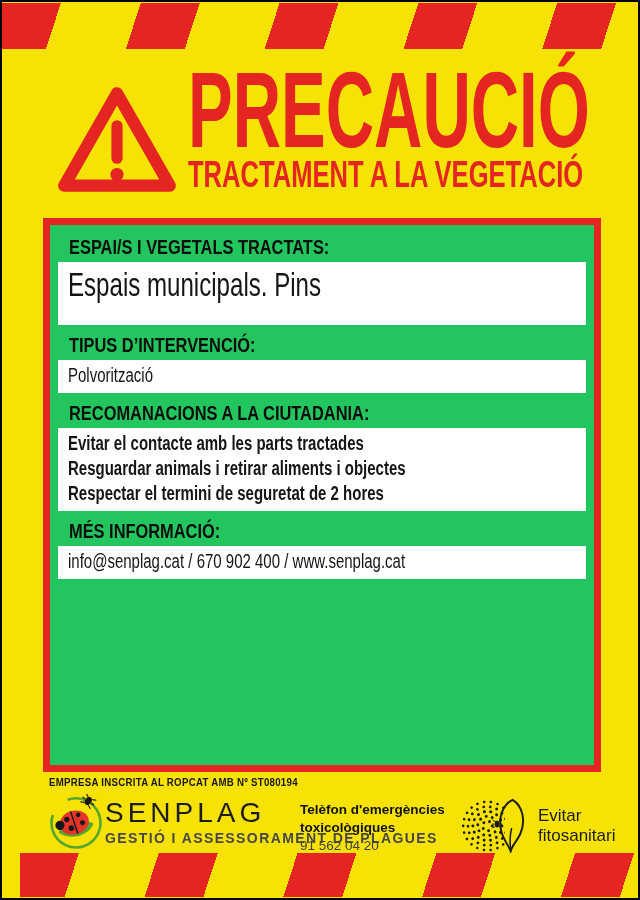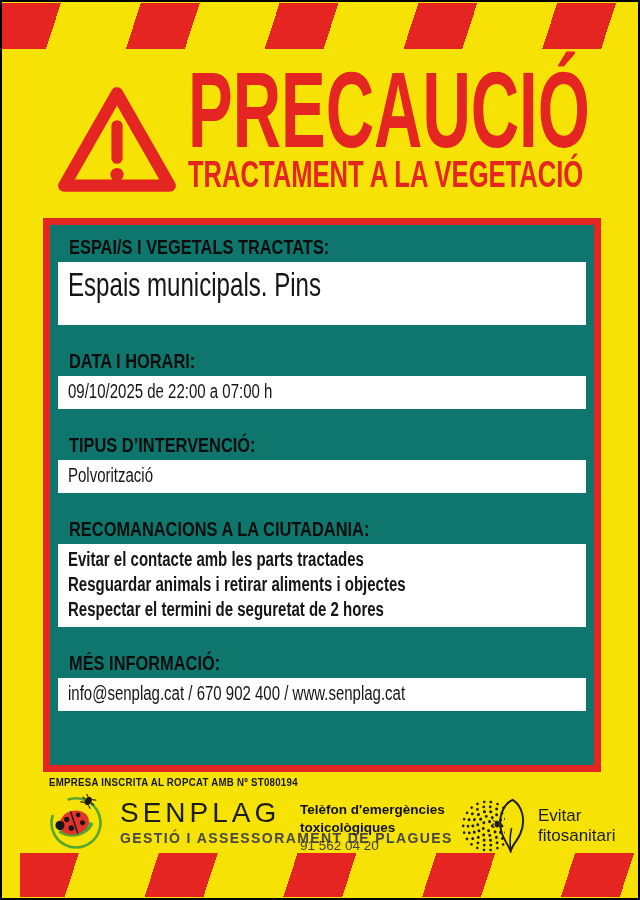"ESPAI/S I VEGETALS TRACTATS:" .panel { background: #0f766e -> #22c55e }
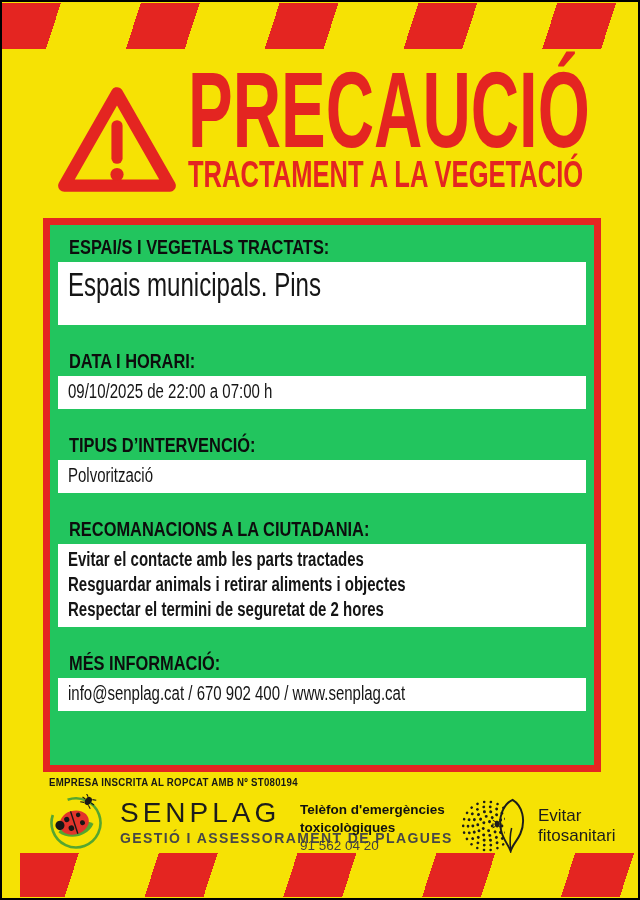"Espais municipals. Pins" .sec-field { margin-bottom: 24px -> 8px }
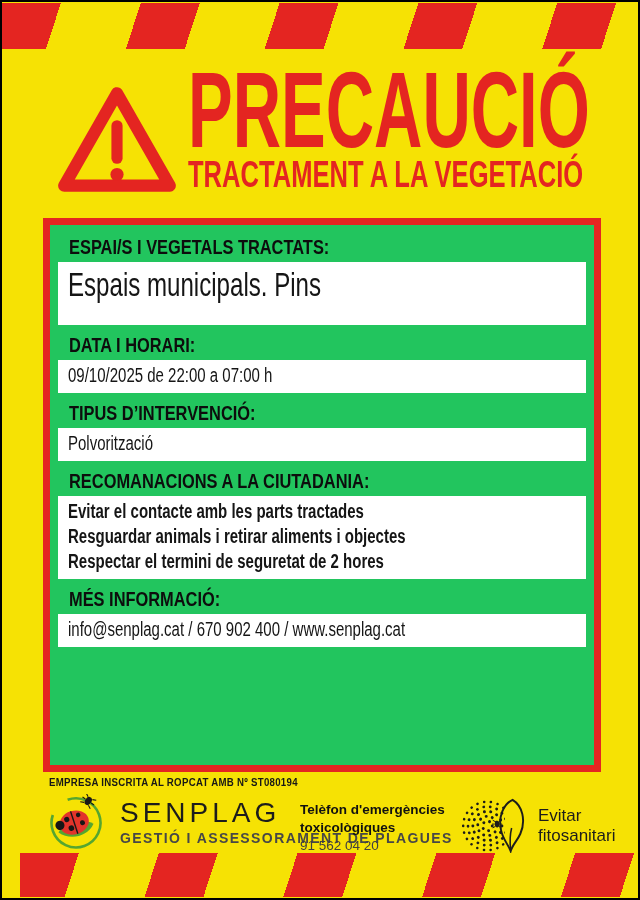"DATA I HORARI:" div.sec { html: <div> <div>DATA I HORARI:</div> <div> <div>09/10/2025 de 22:00 a 07:00 h</div> </div> </div> -> none }
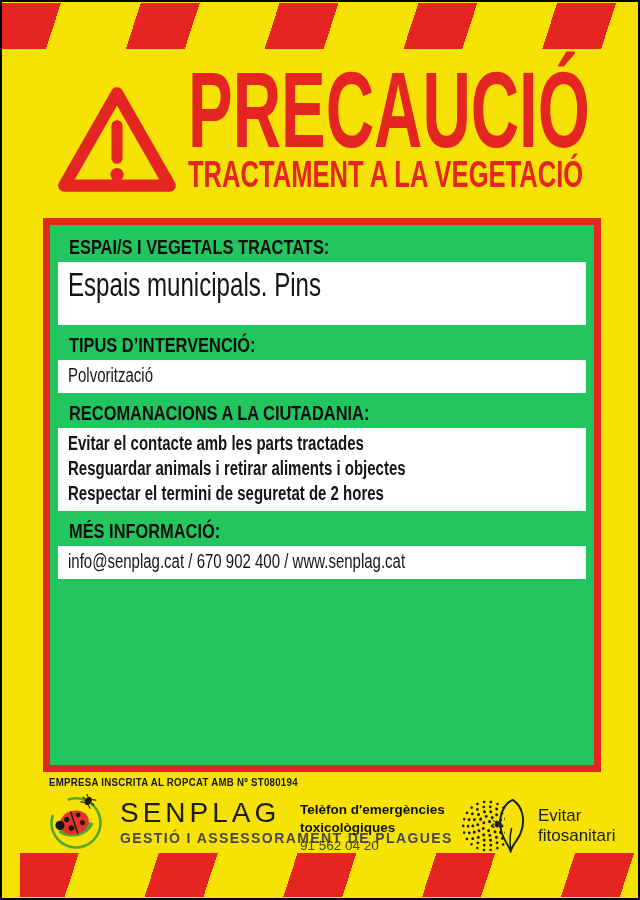"SENPLAG" .senplag-text { margin-left: 16px -> 1px }
